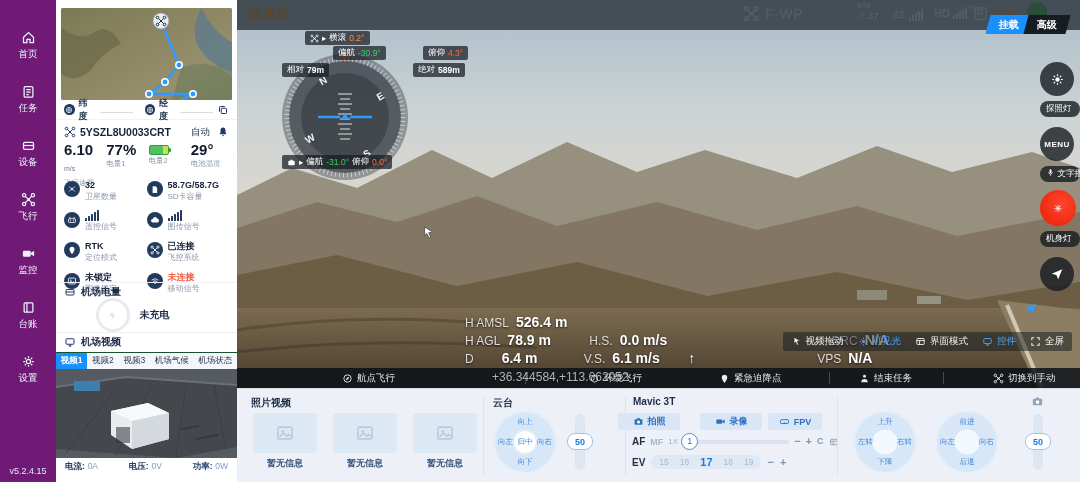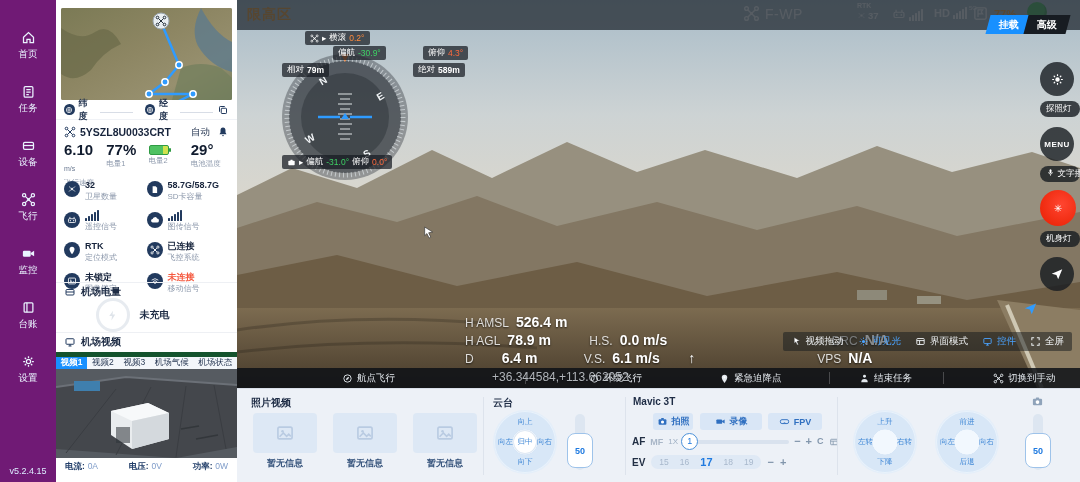"视频1" .vtabs { border-top: 5px solid #14532d -> 1px solid #14532d }
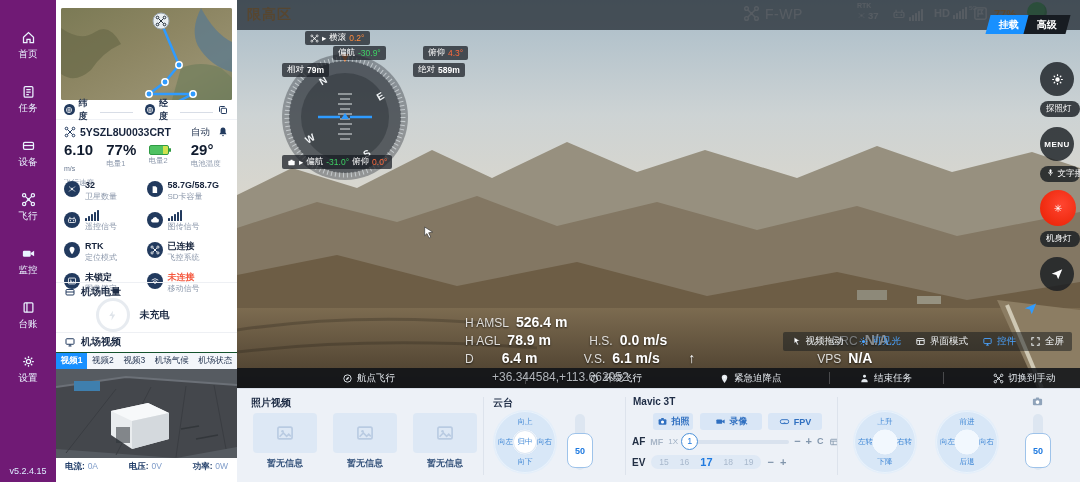"拍照" div.modebtn { left: 416px -> 381px; width: 40px -> 62px }
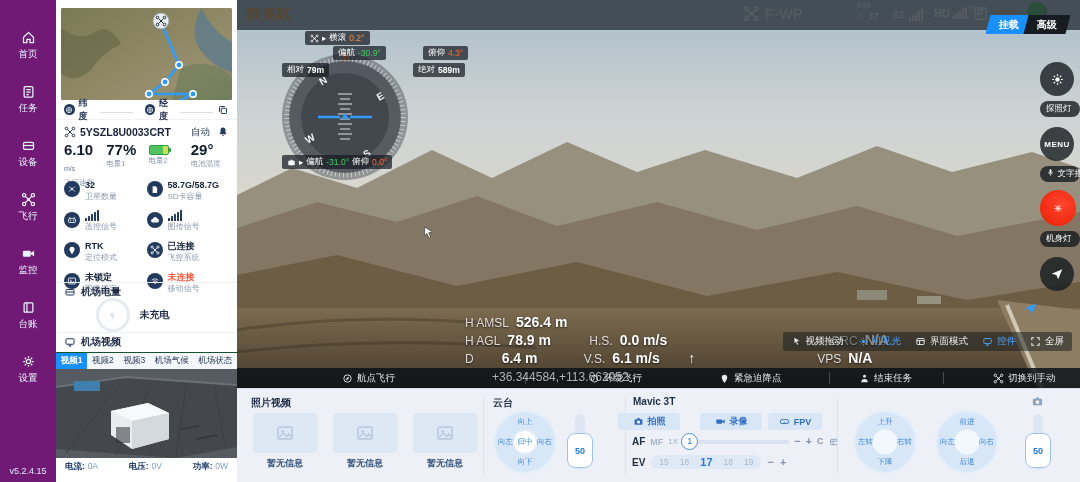"50" .vthumb { height: 35px -> 17px }
